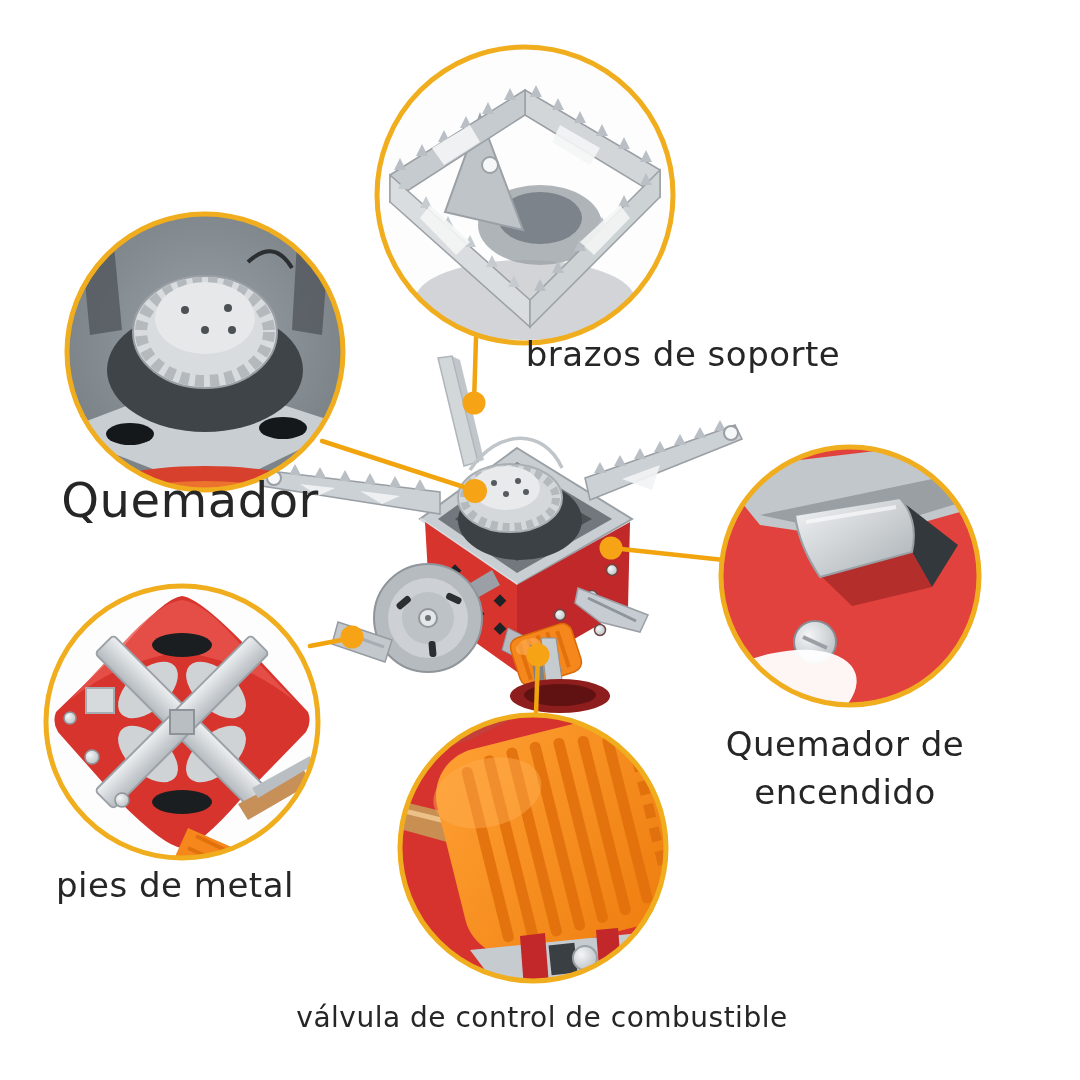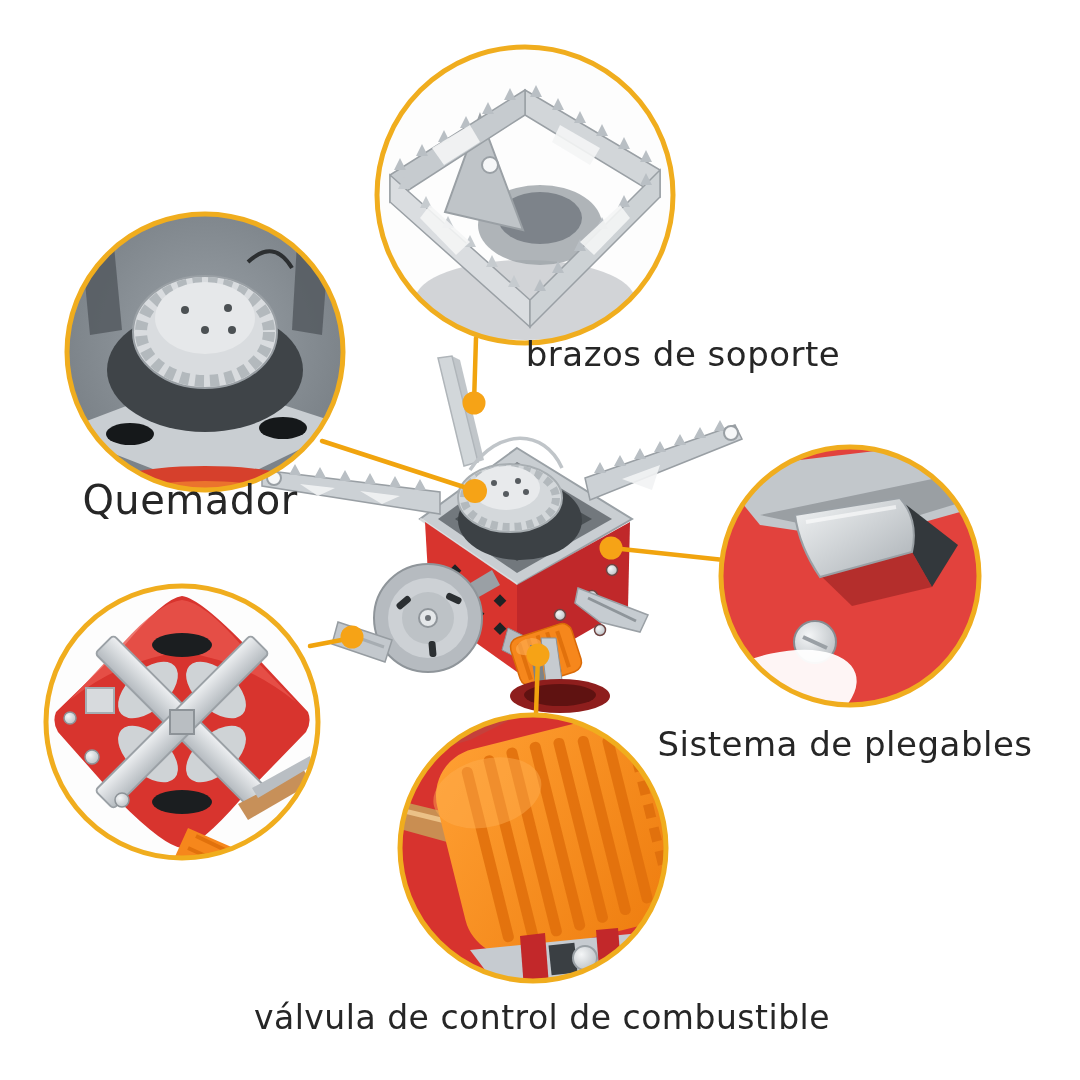"Quemador" .label--quemador { font-size: 40px -> 48px }
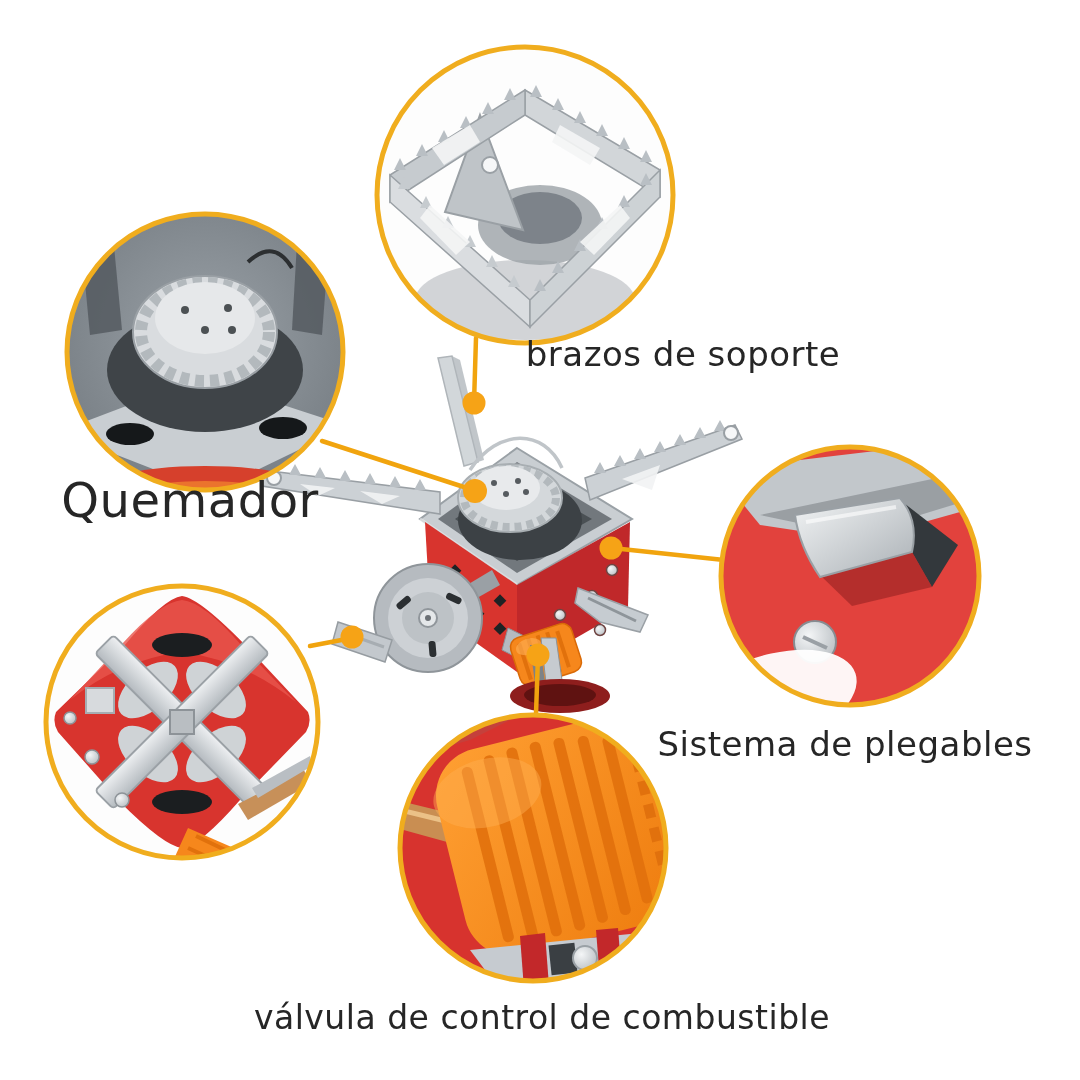"Sistema de plegables" div { text: Sistema de plegables -> Quemador de encendido }
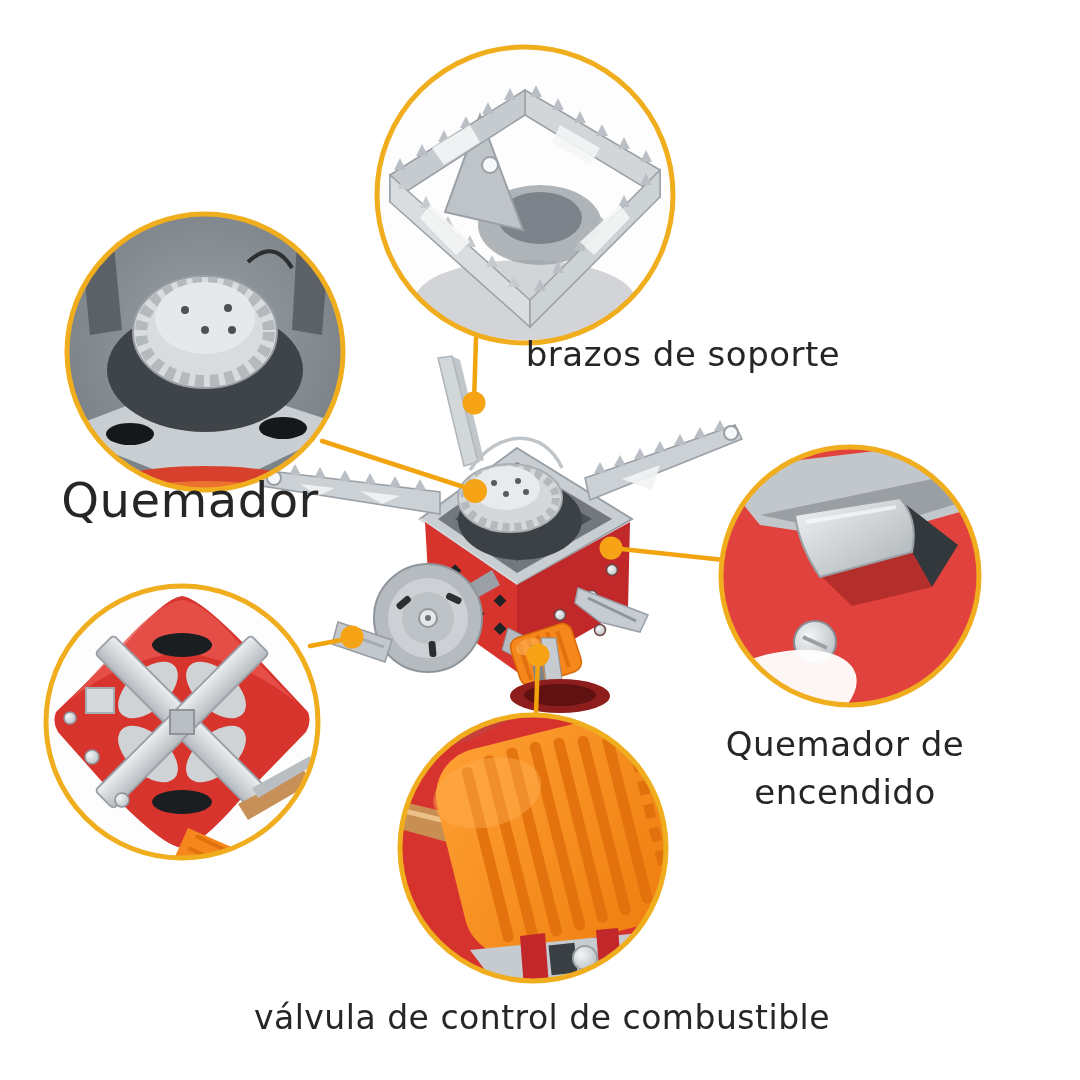"pies de metal" div { html: none -> <div>pies de metal</div> }
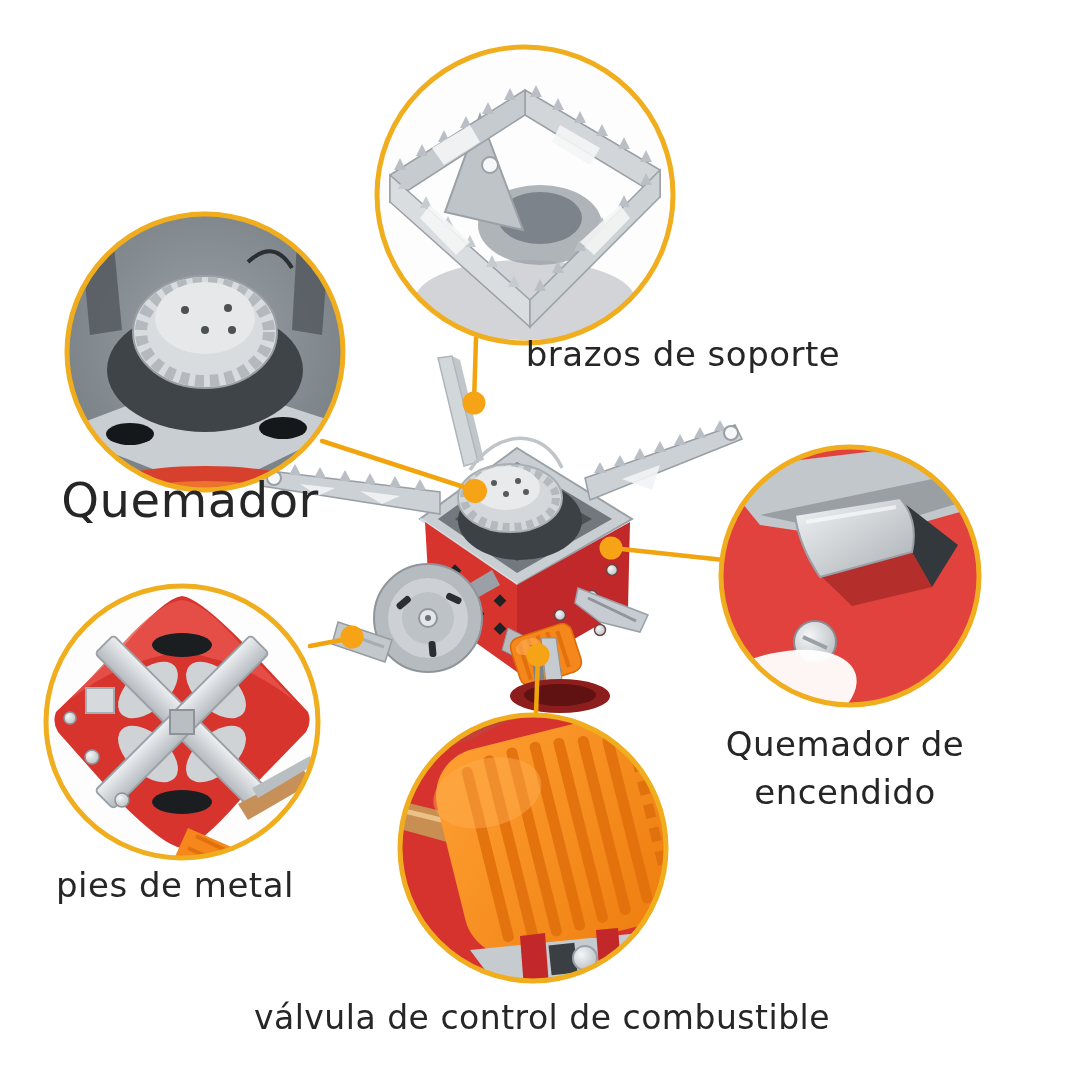"válvula de control de combustible" .label--valvula { font-size: 33px -> 28px }
